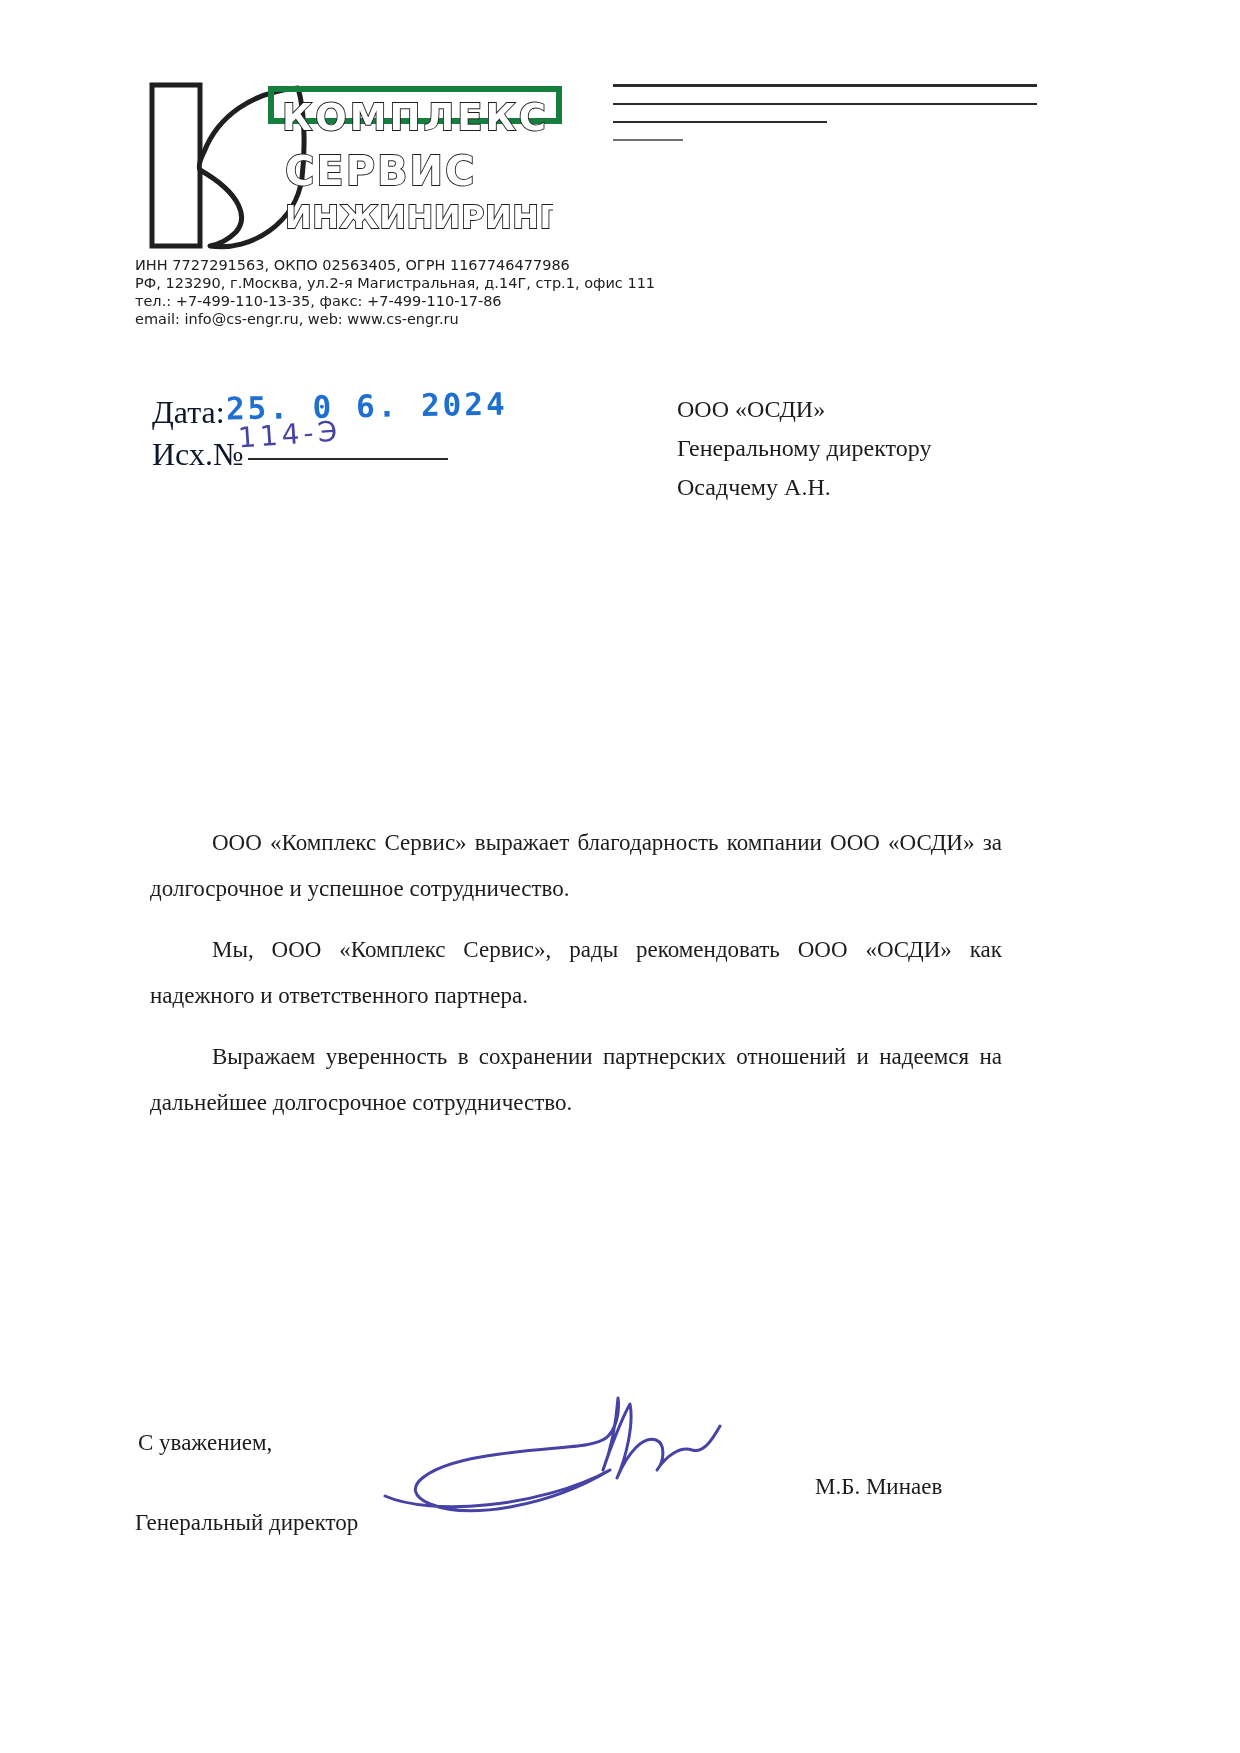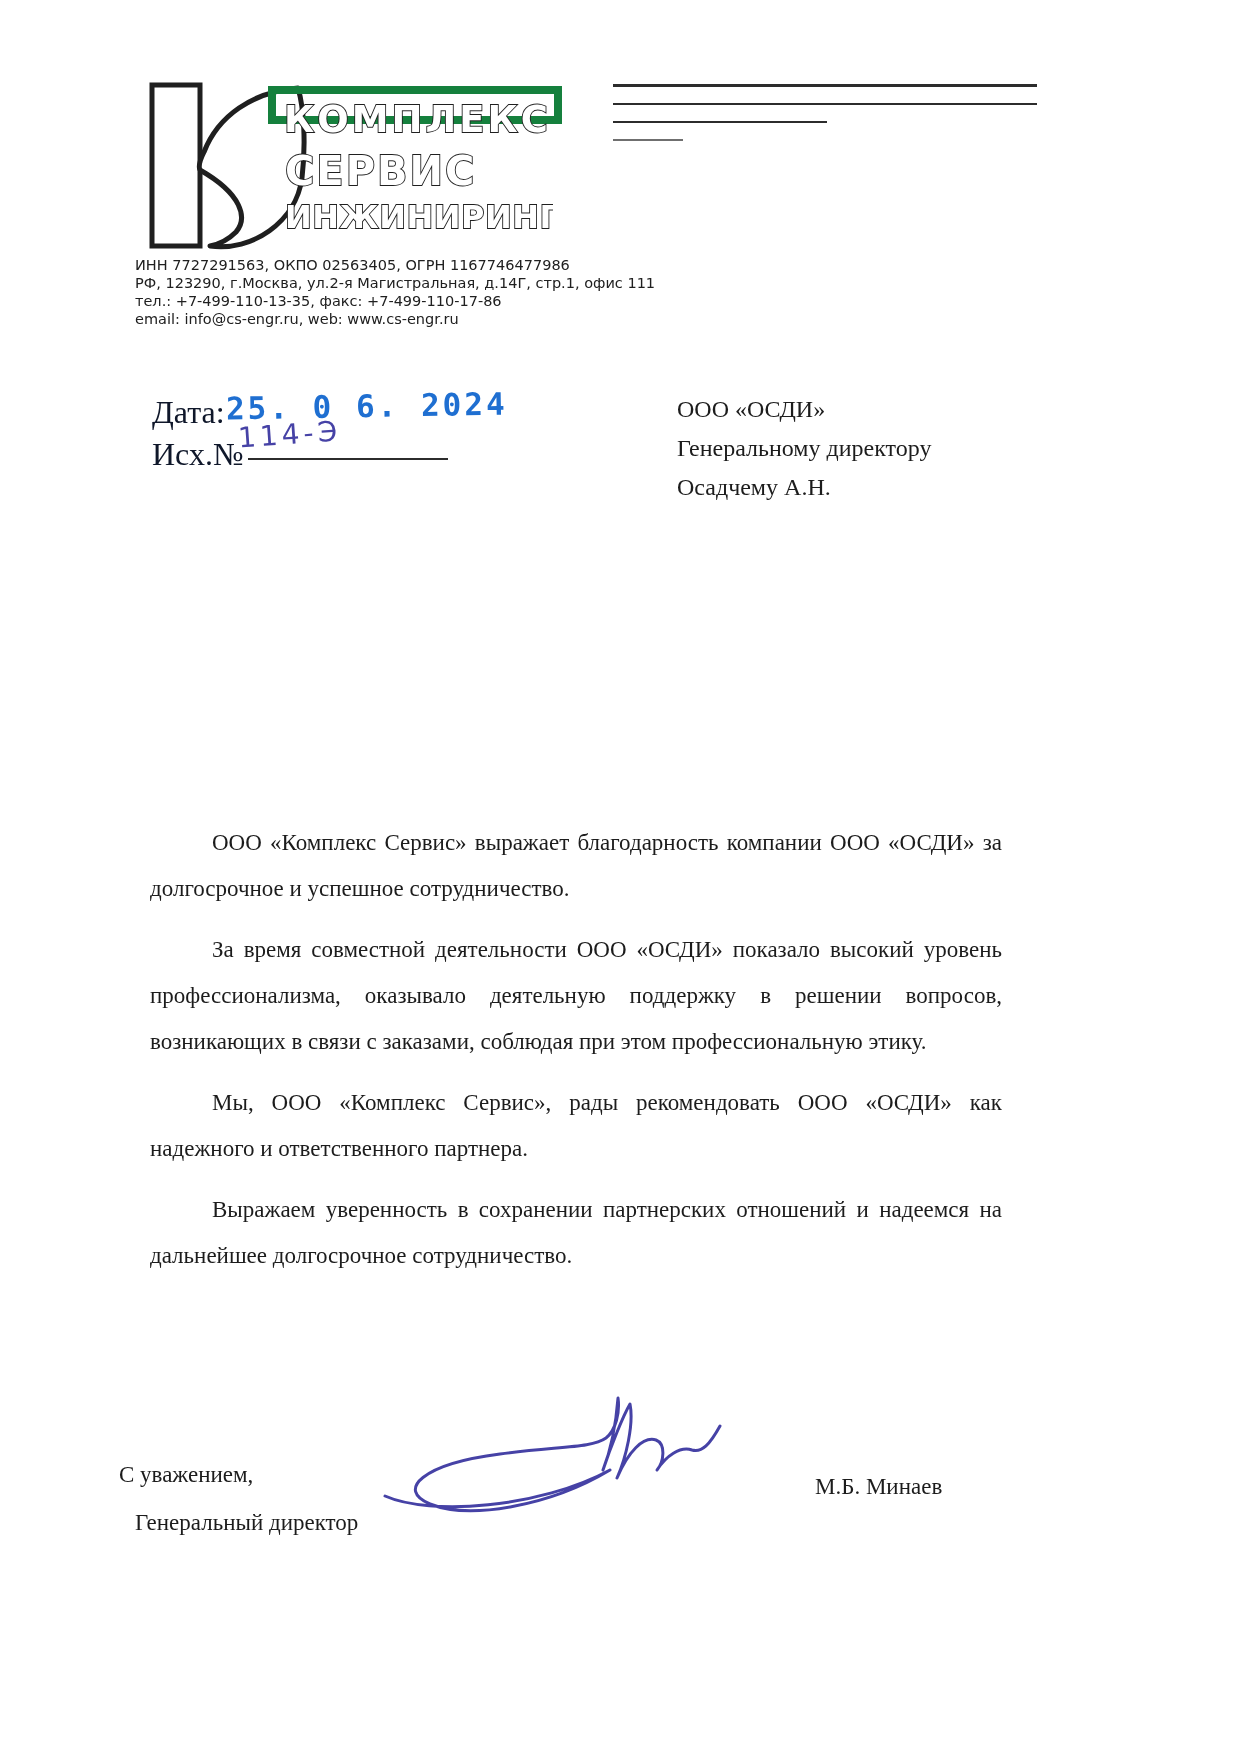"КОМПЛЕКС" #logo-word1-box { border: 8px solid #15803d -> 6px solid #15803d }
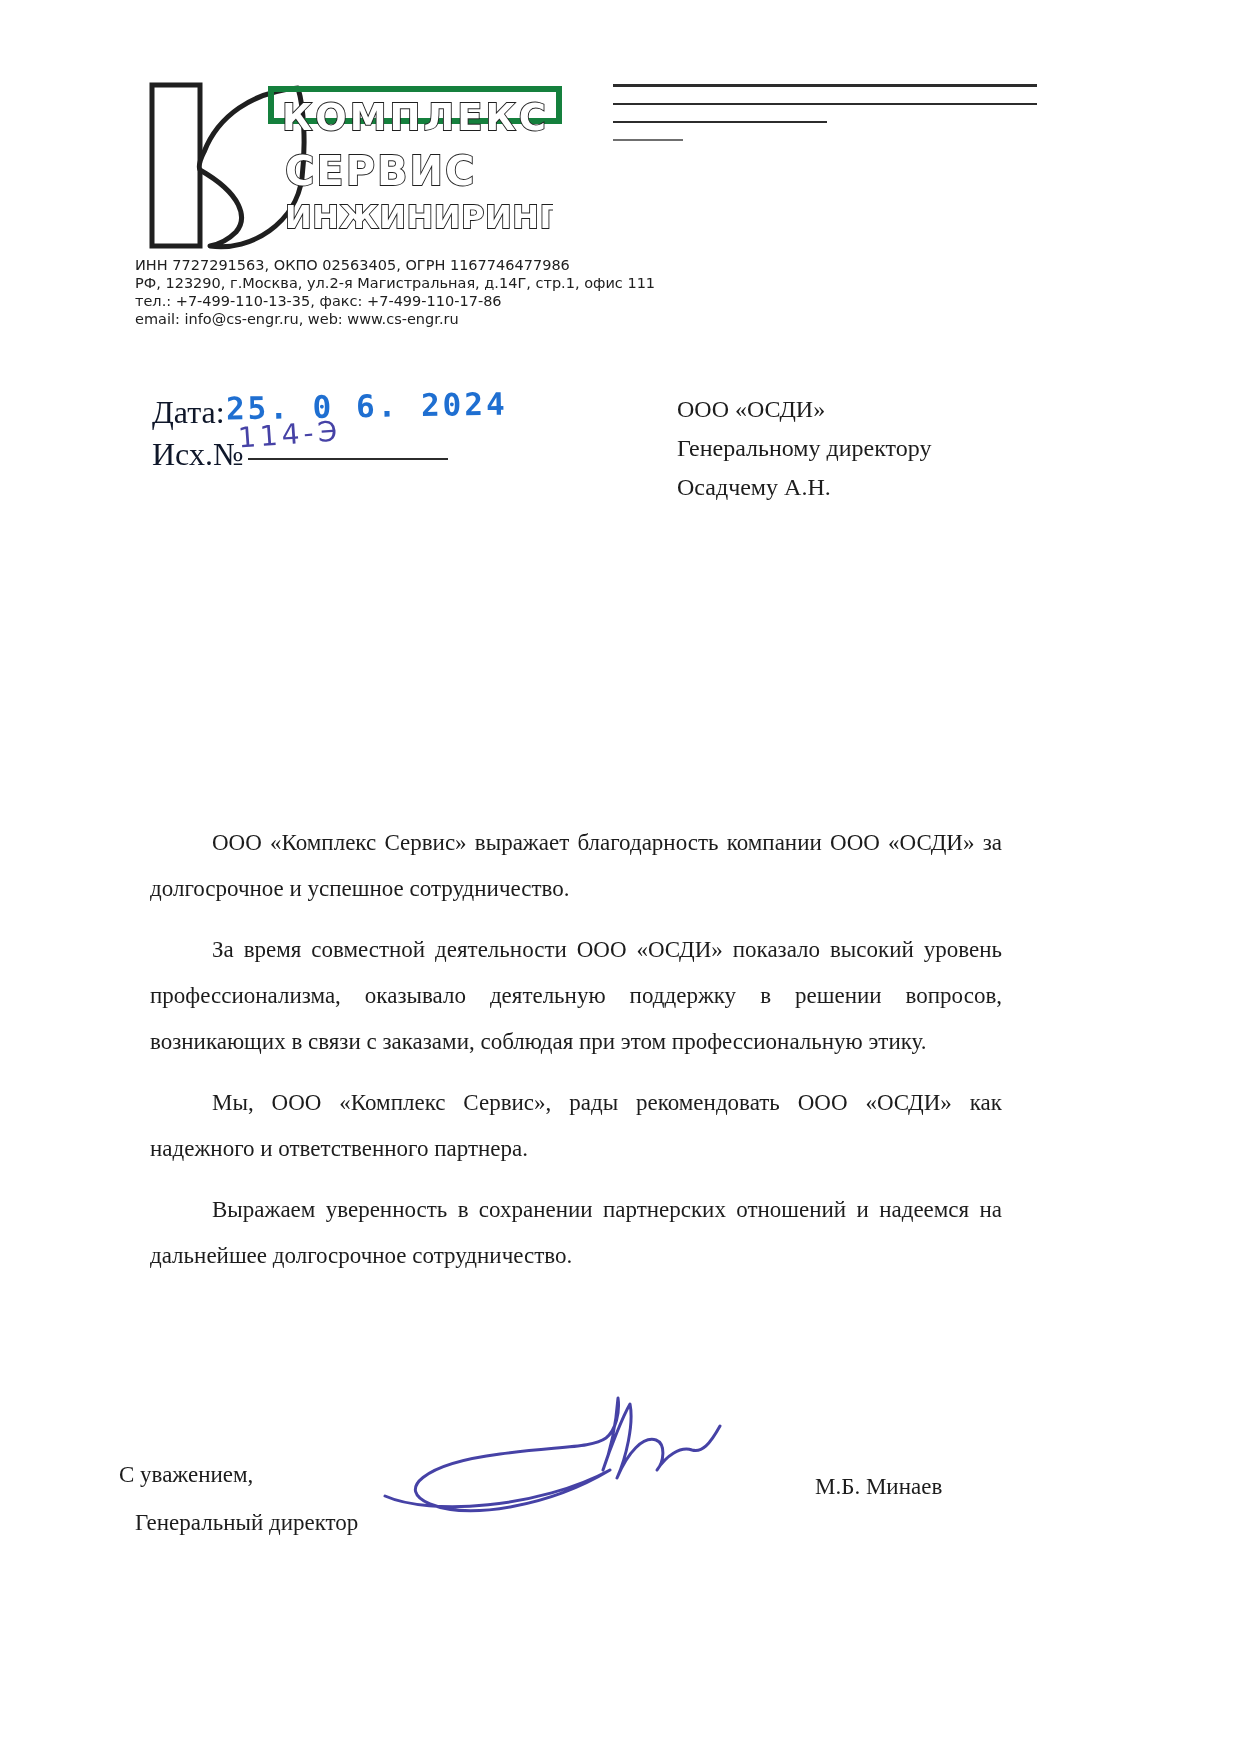"За время совместной деятельности ООО" p { html: <p>За время совместной деятельности ООО «ОСДИ» показало высокий уровень профессионализма, оказывало деятельную поддержку в решении вопросов, возникающих в связи с заказами, соблюдая при этом профессиональную этику.</p> -> none }
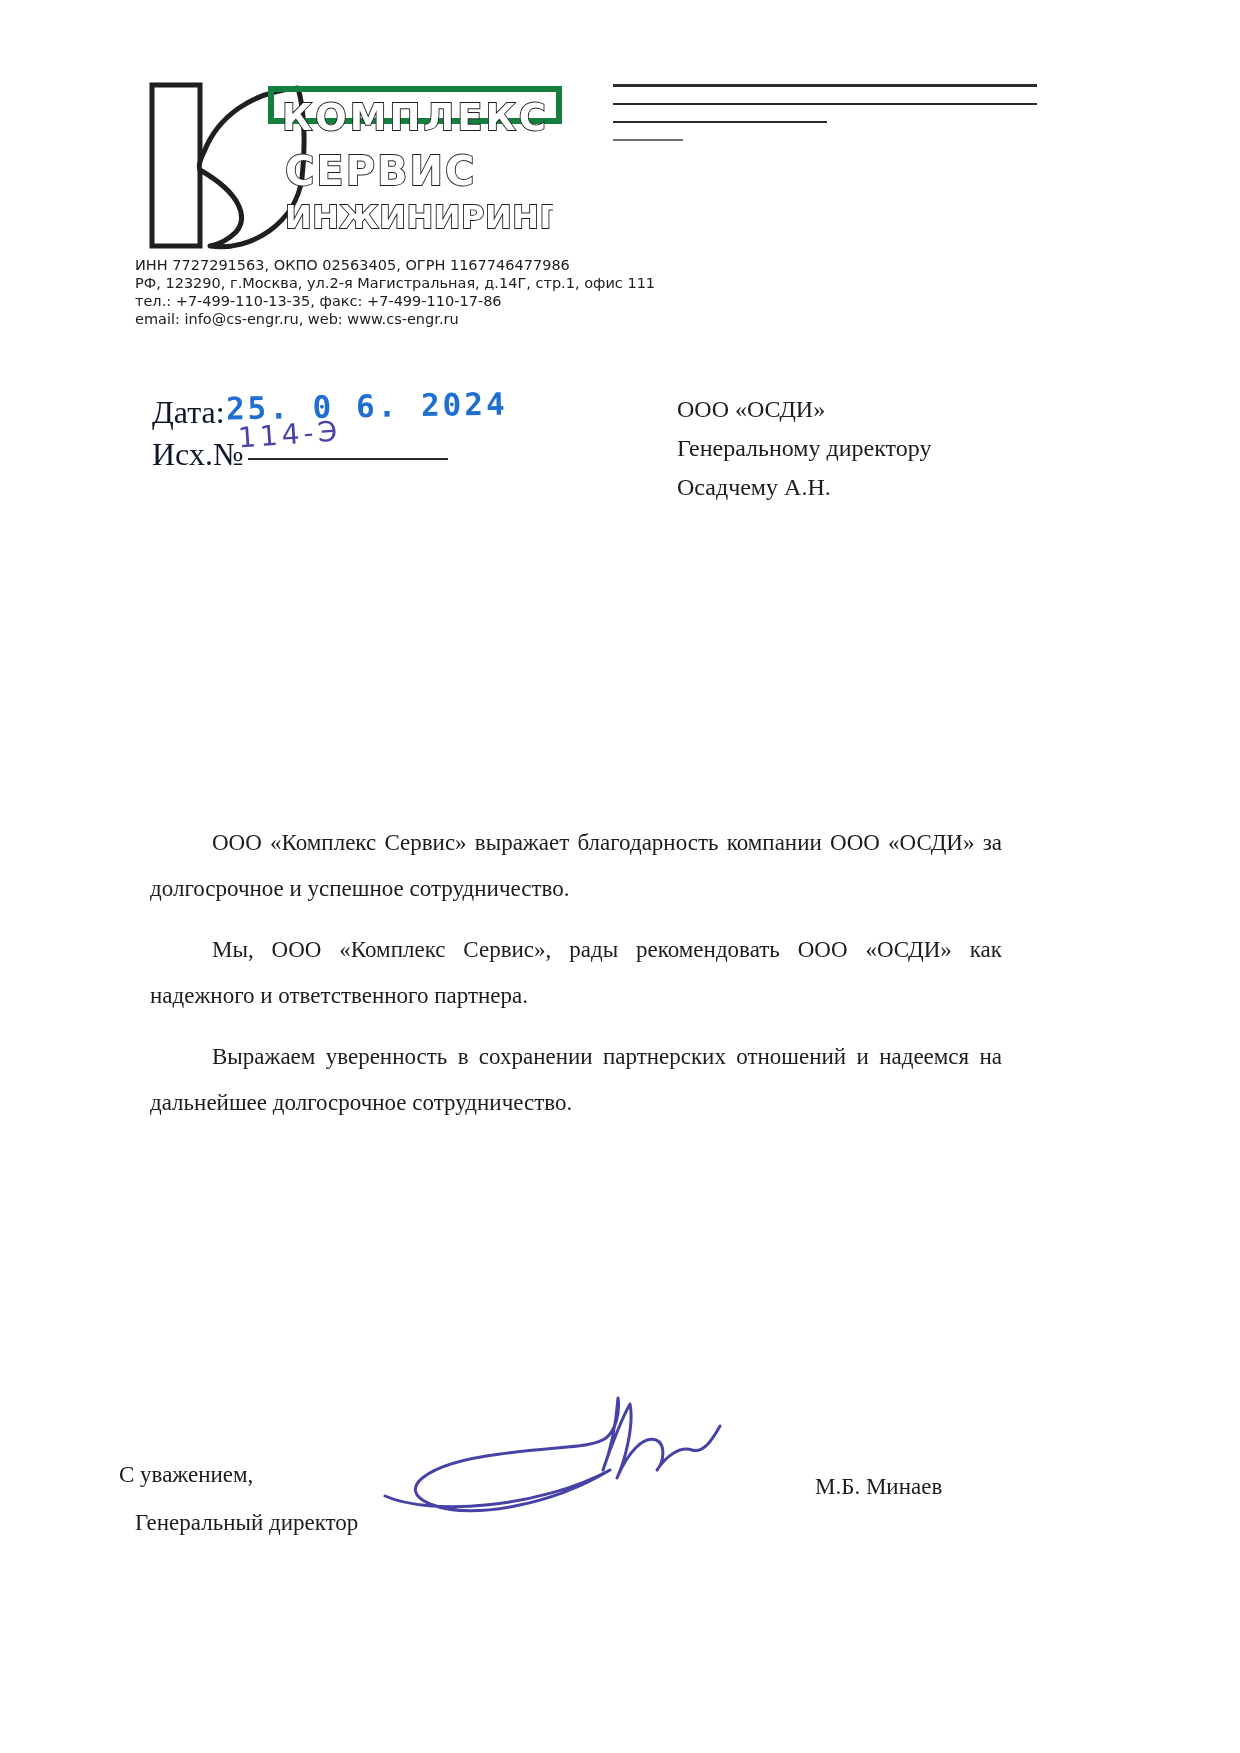"С уважением," #closing-line { left: 119px -> 138px; margin-top: 32px -> none }
